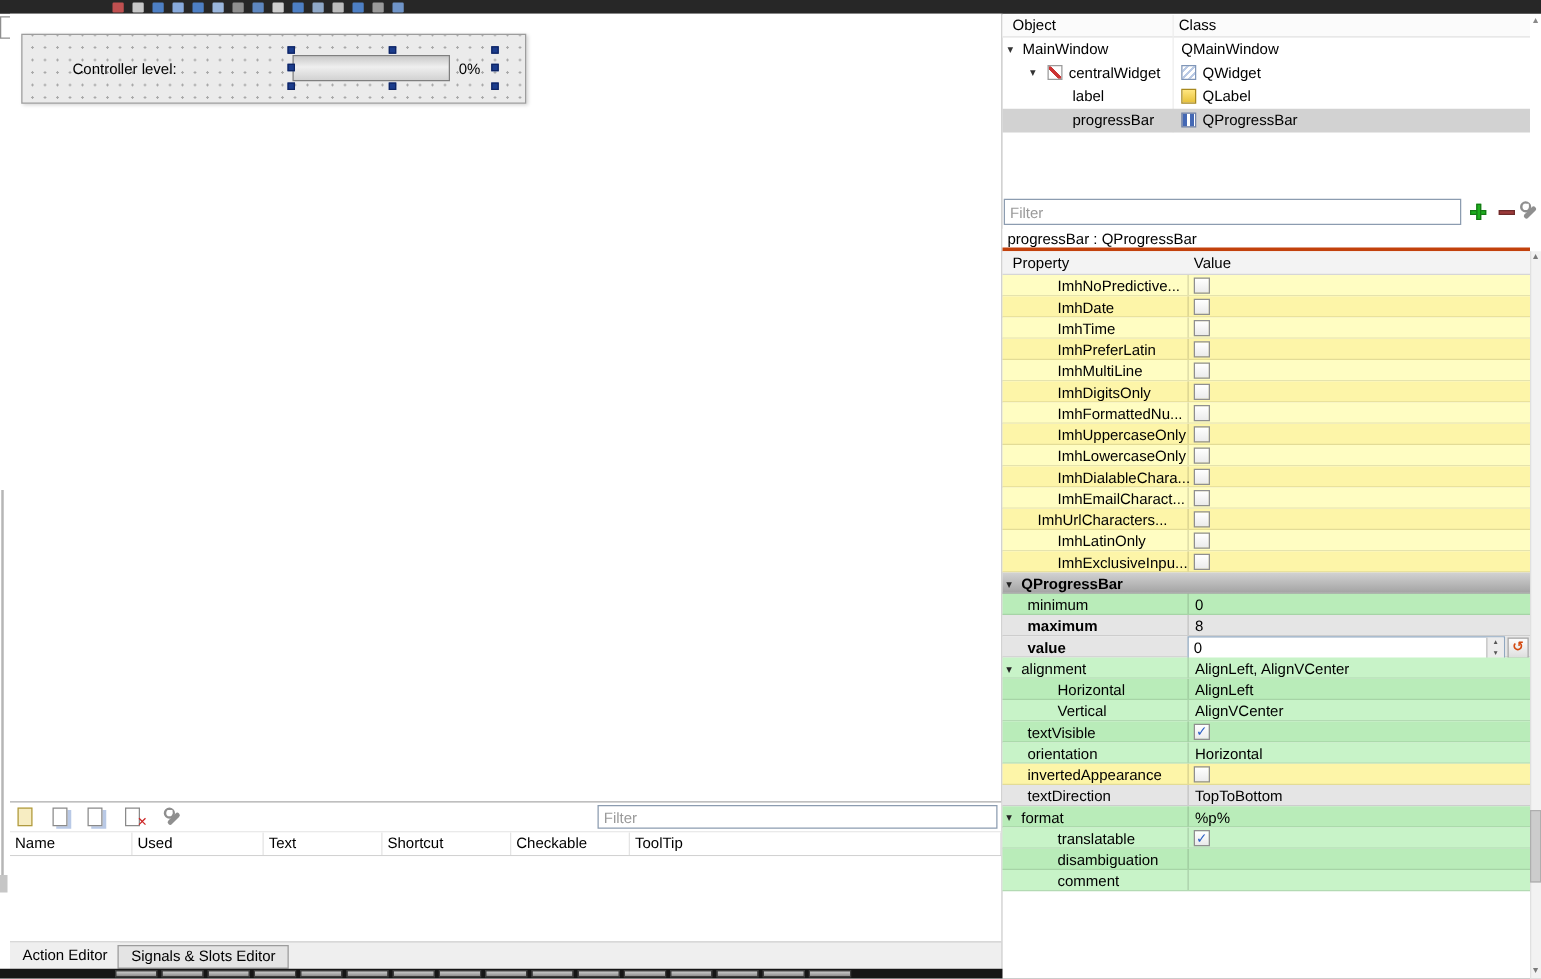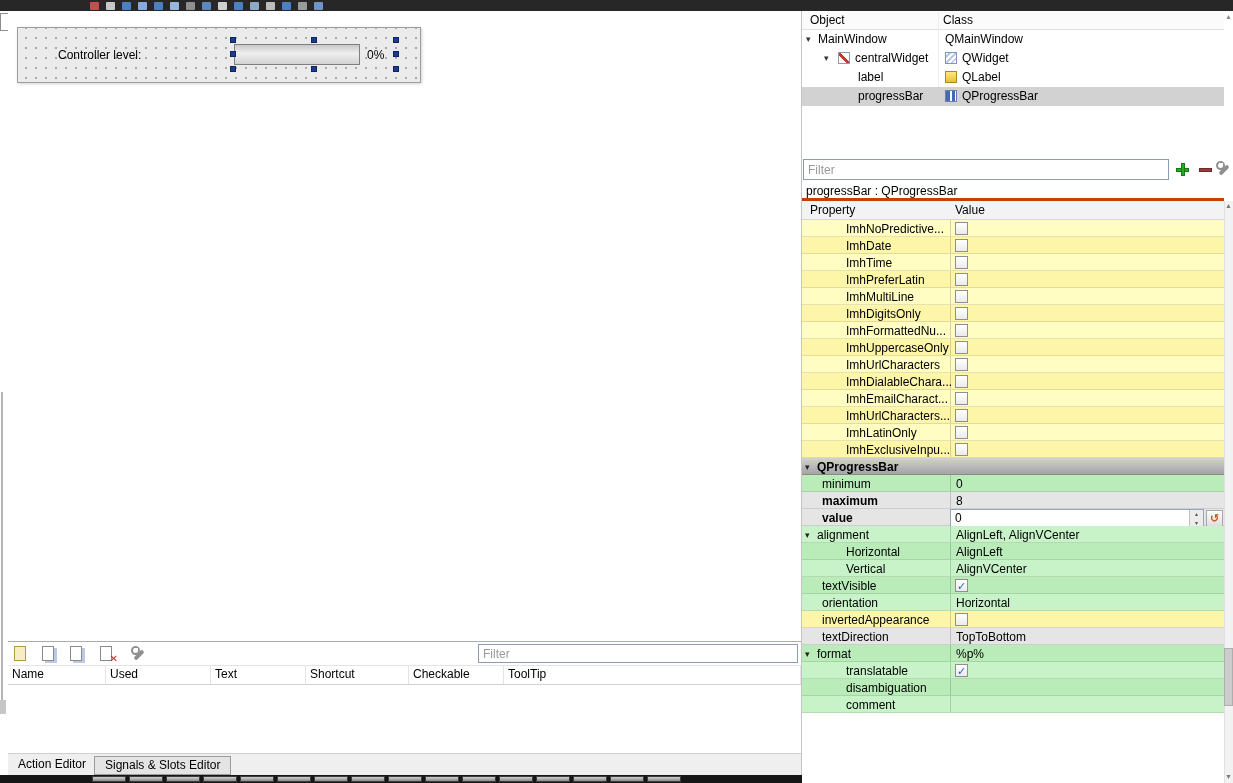"ImhUrlCharacters" span.p-name { text: ImhUrlCharacters -> ImhLowercaseOnly }
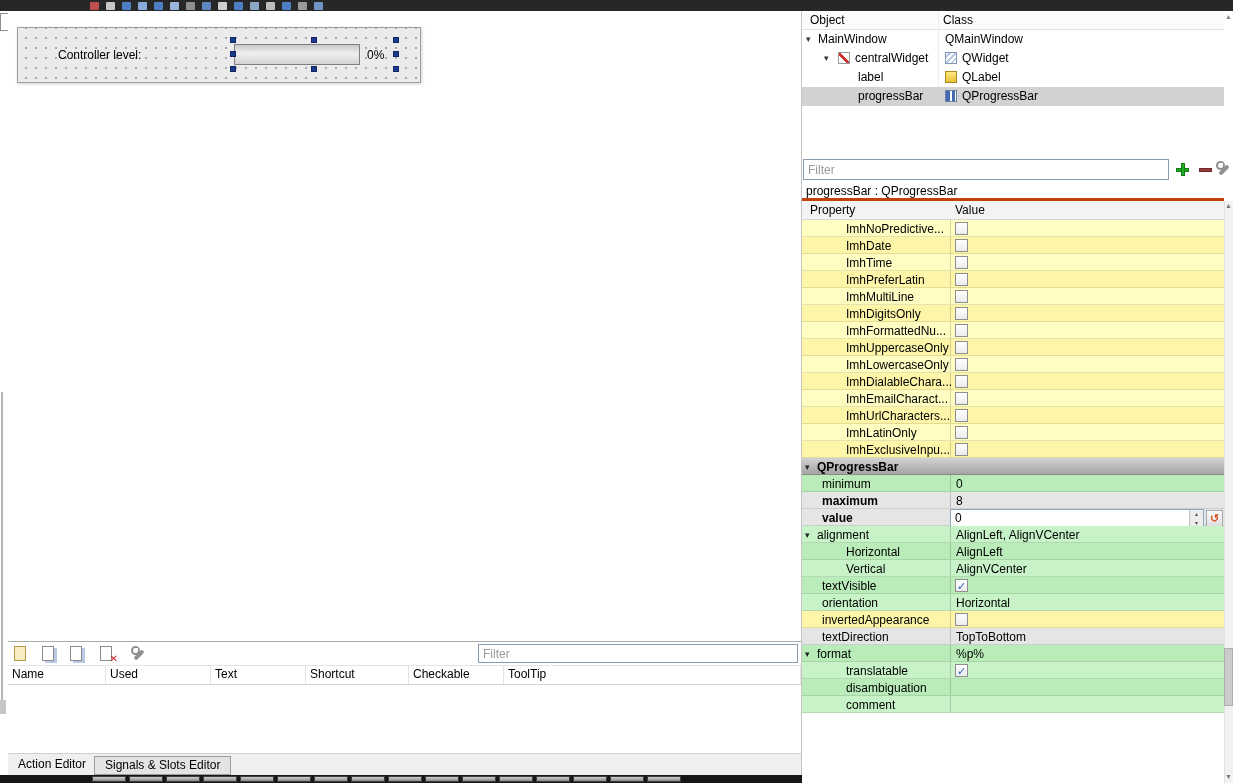"ImhUrlCharacters..." span.p-name { left: 44px -> 28px }
